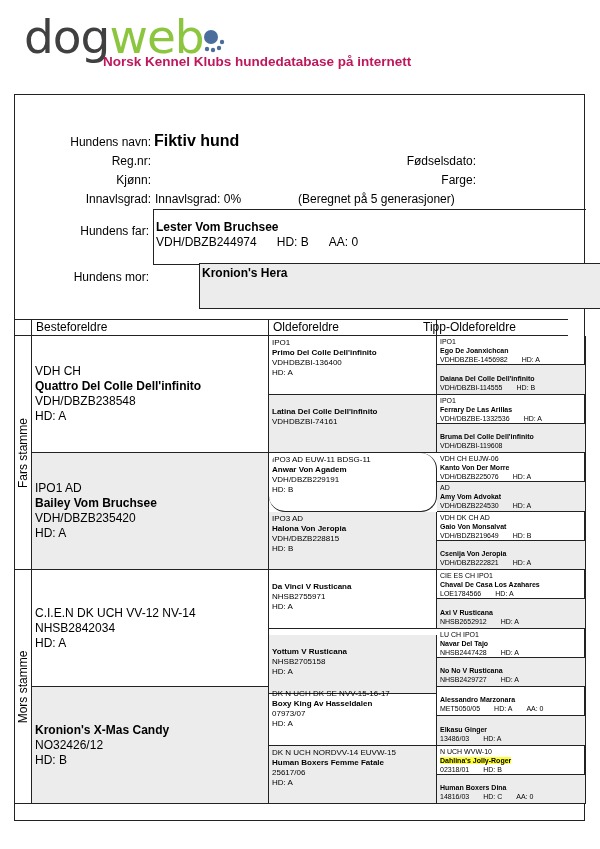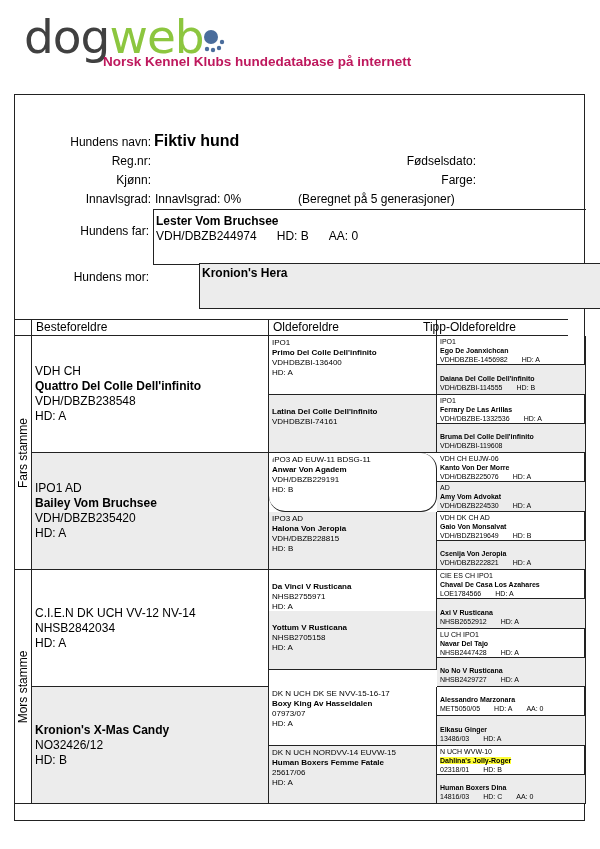"Lester Vom Bruchsee" div.parent-box { padding-top: 4px -> 10px }
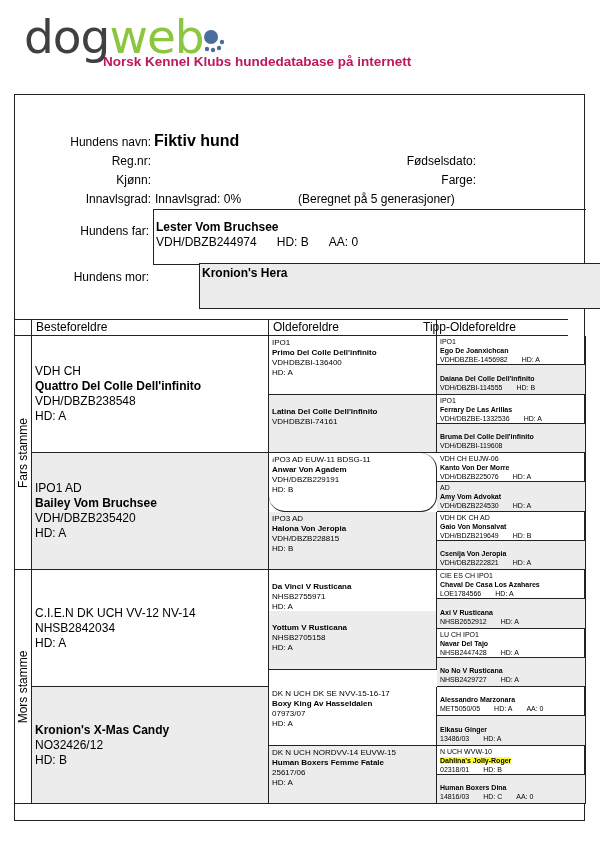"Yottum V Rusticana" div.cell { top: 292px -> 316px }
